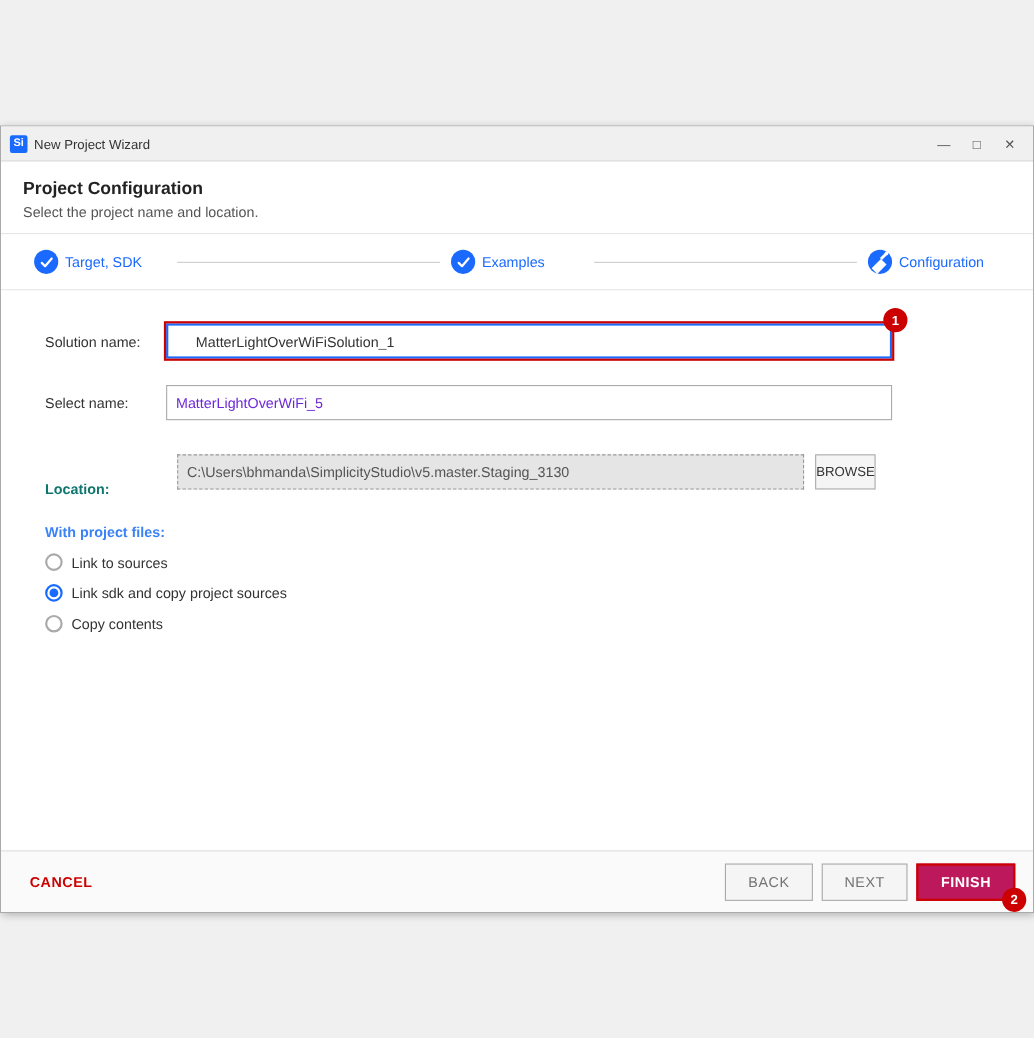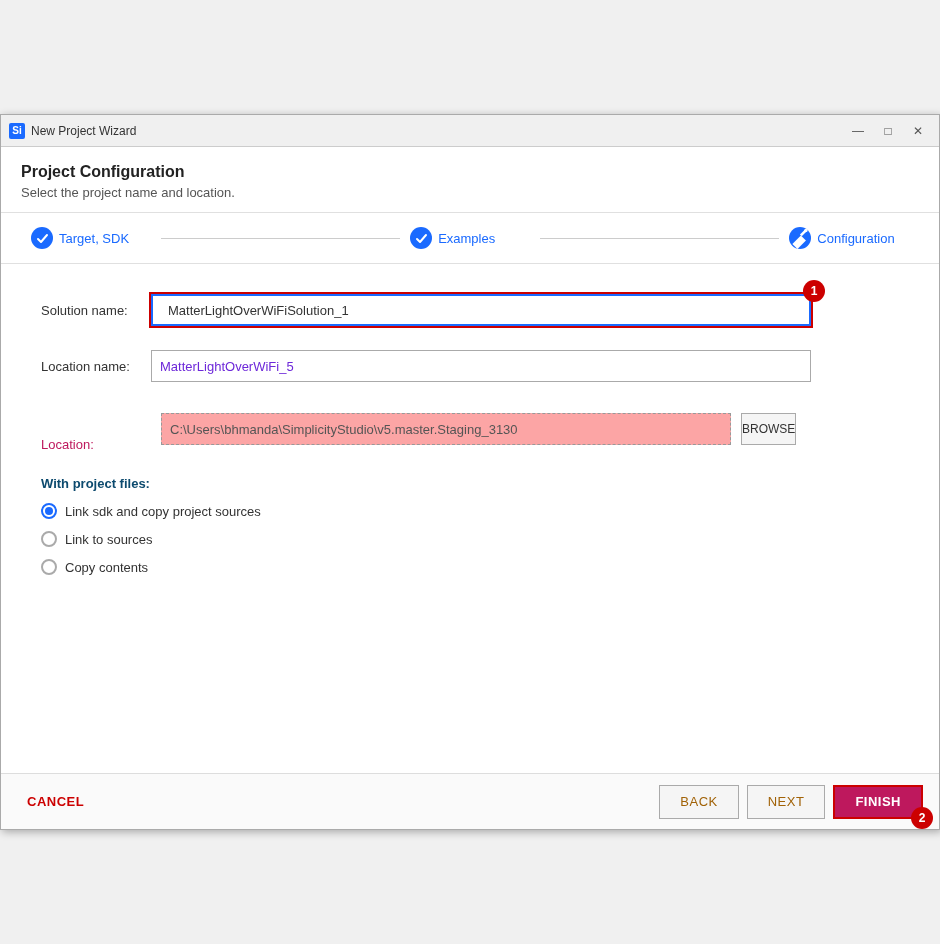"MatterLightOverWiFiSolution_1" .solution-input { padding: 4px 15px -> 4px 25px }
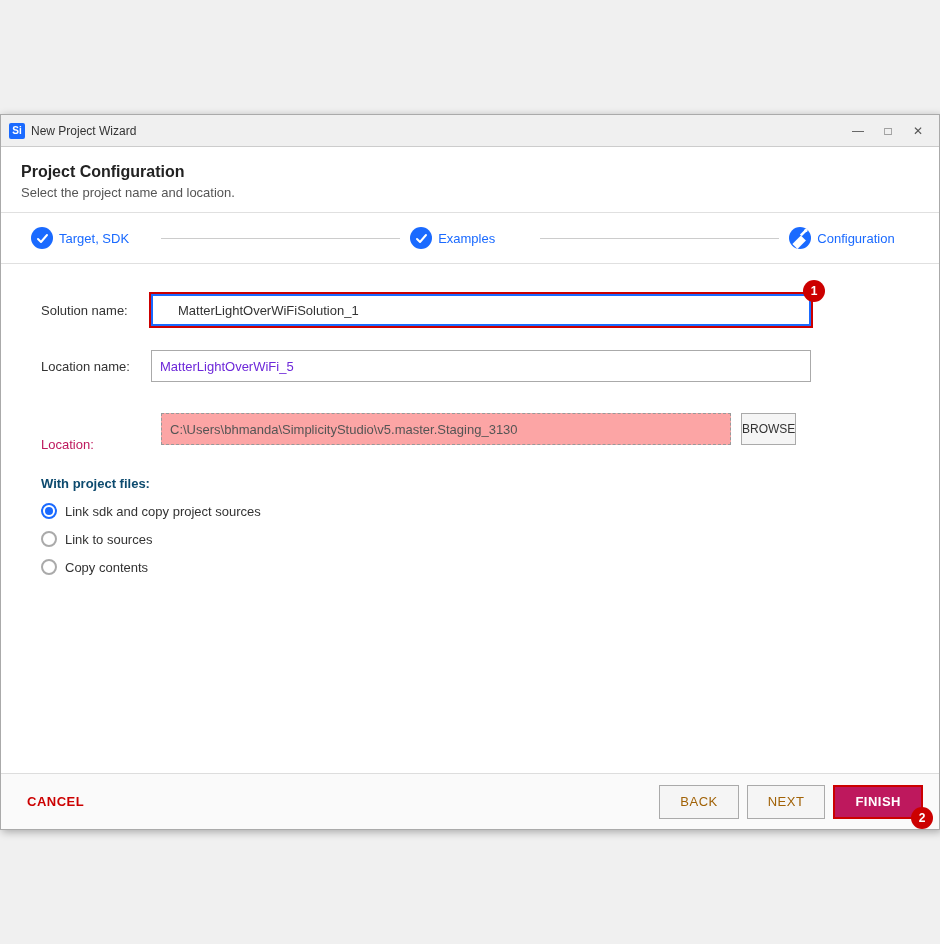"Location name:" span.form-label { text: Location -> Select }
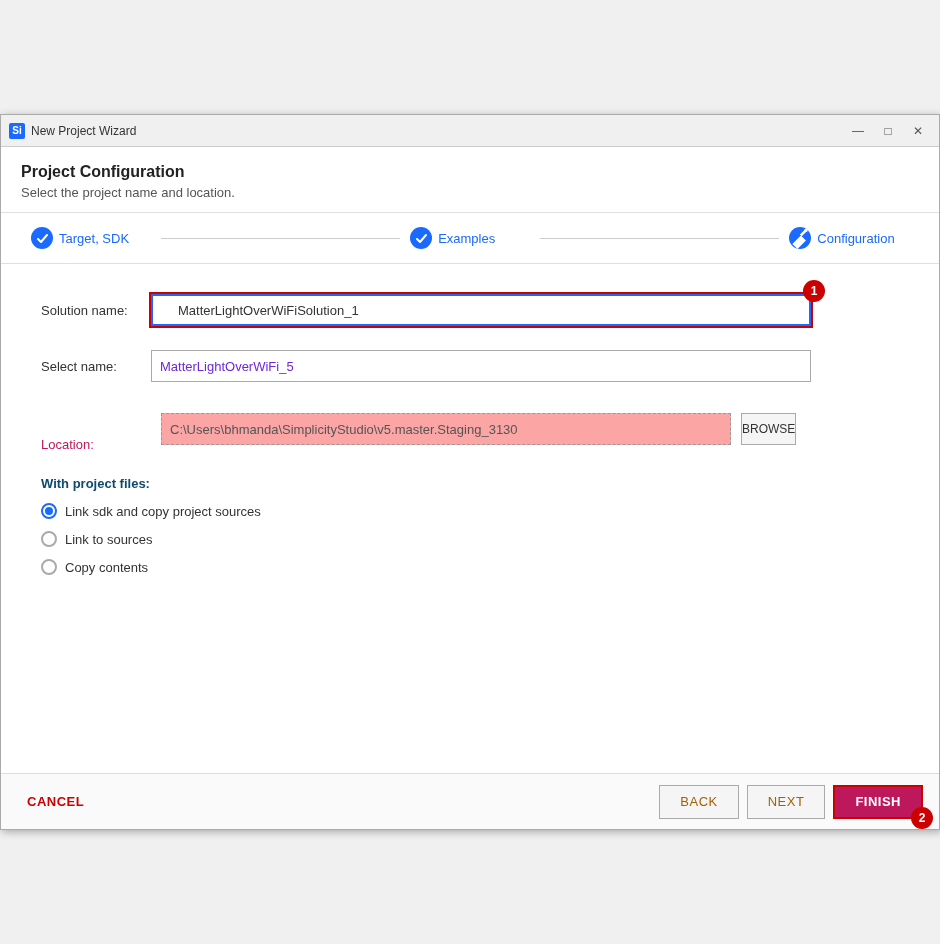"C:\Users\bhmanda\SimplicityStudio\v5.mas" .location-input { background: #fca5a5 -> #e5e5e5 }
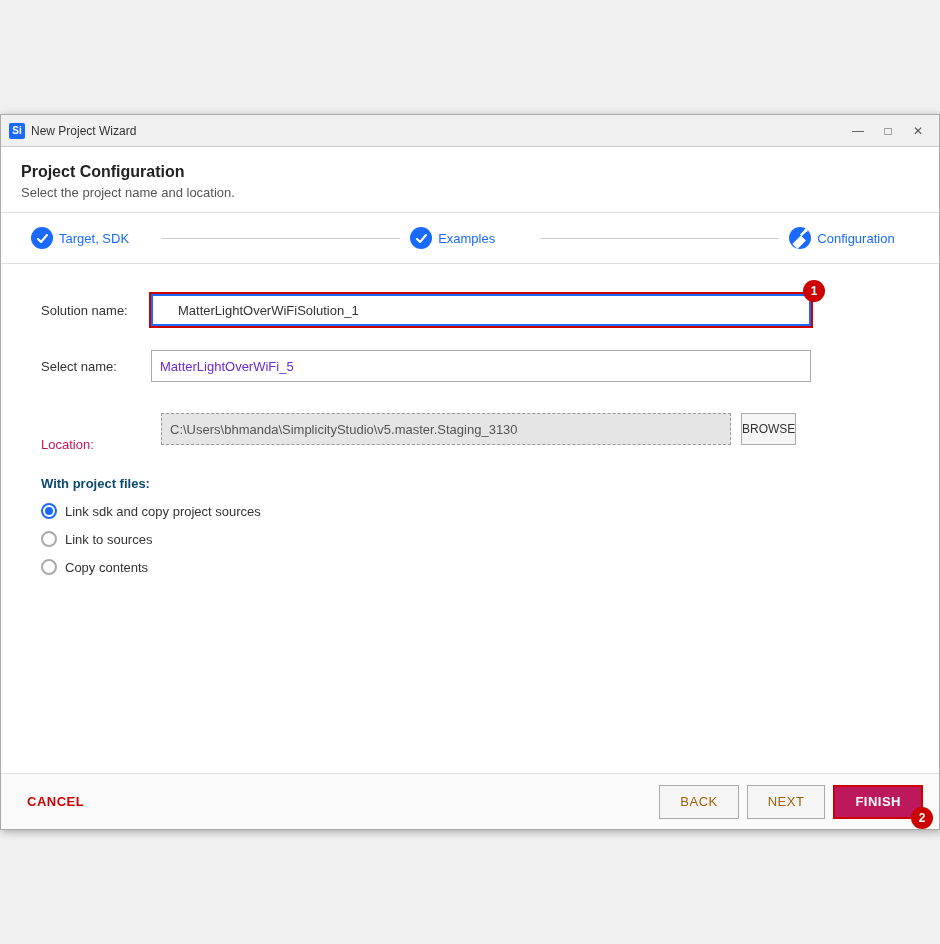"Location:" .location-label { color: #be185d -> #0f766e; font-weight: 400 -> 700 }
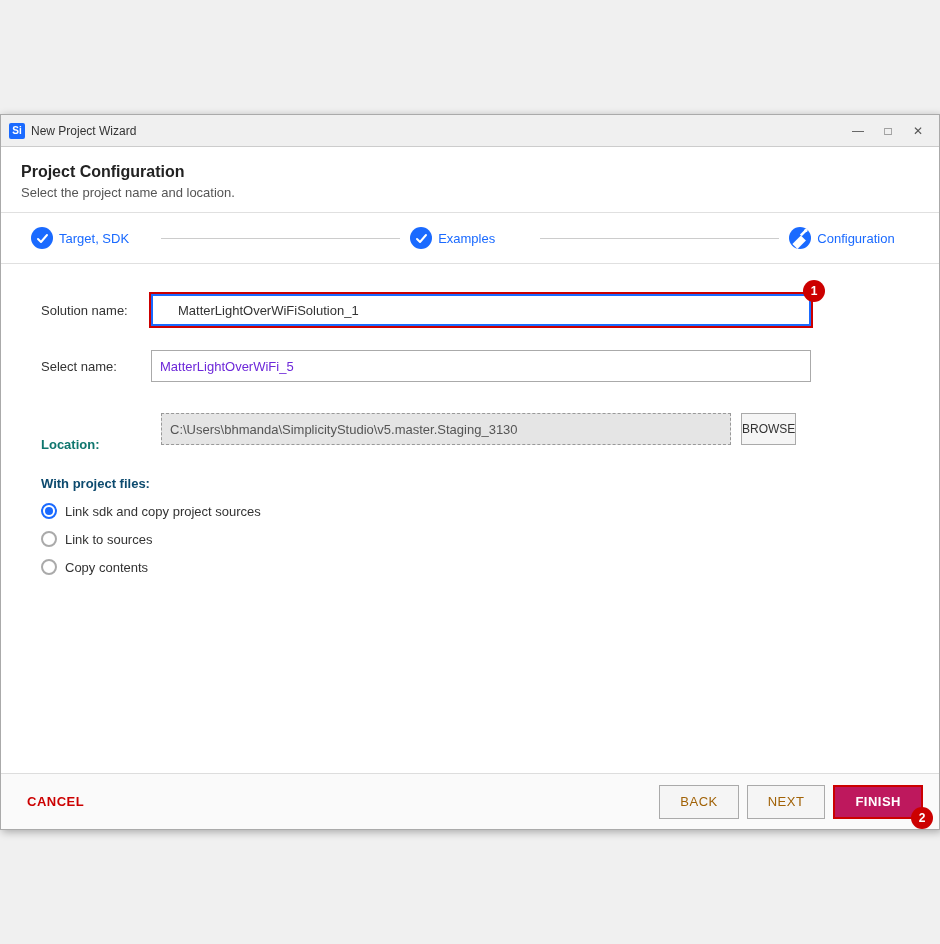"With project files:" .section-title { color: #0c4a6e -> #3b82f6 }
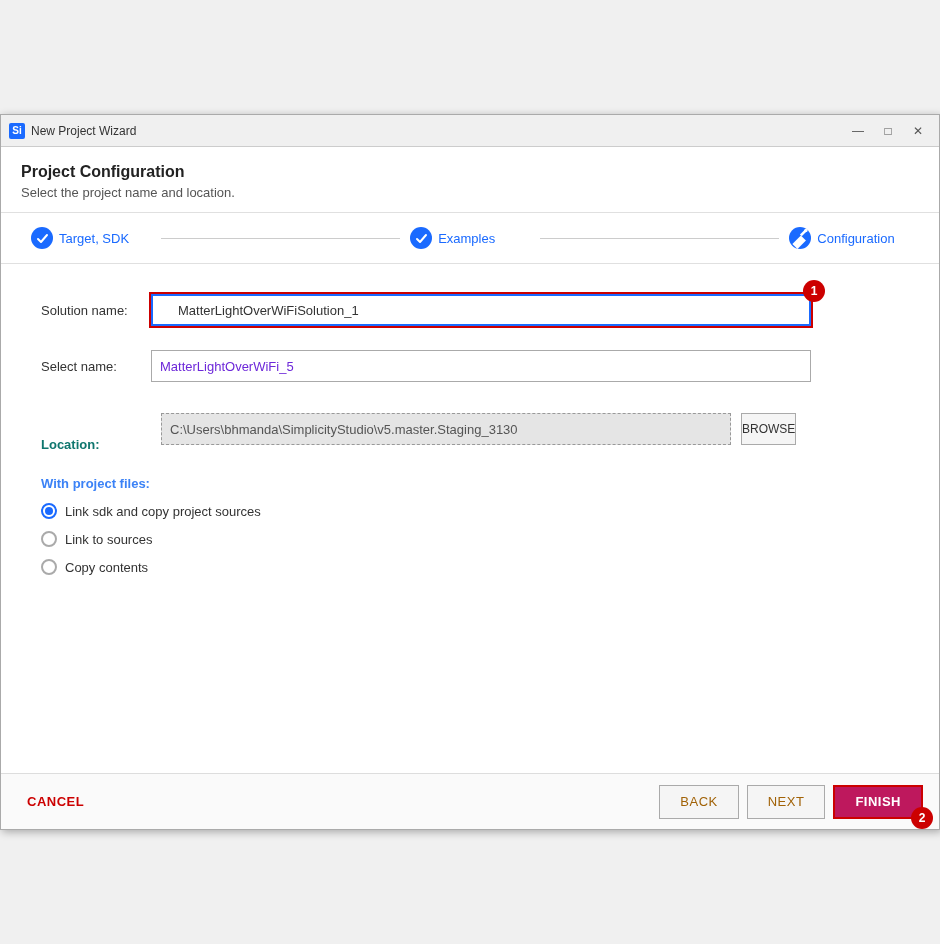"Link sdk and copy project" div.radio-row { order: before "Link to sources" -> after "Link to sources" }
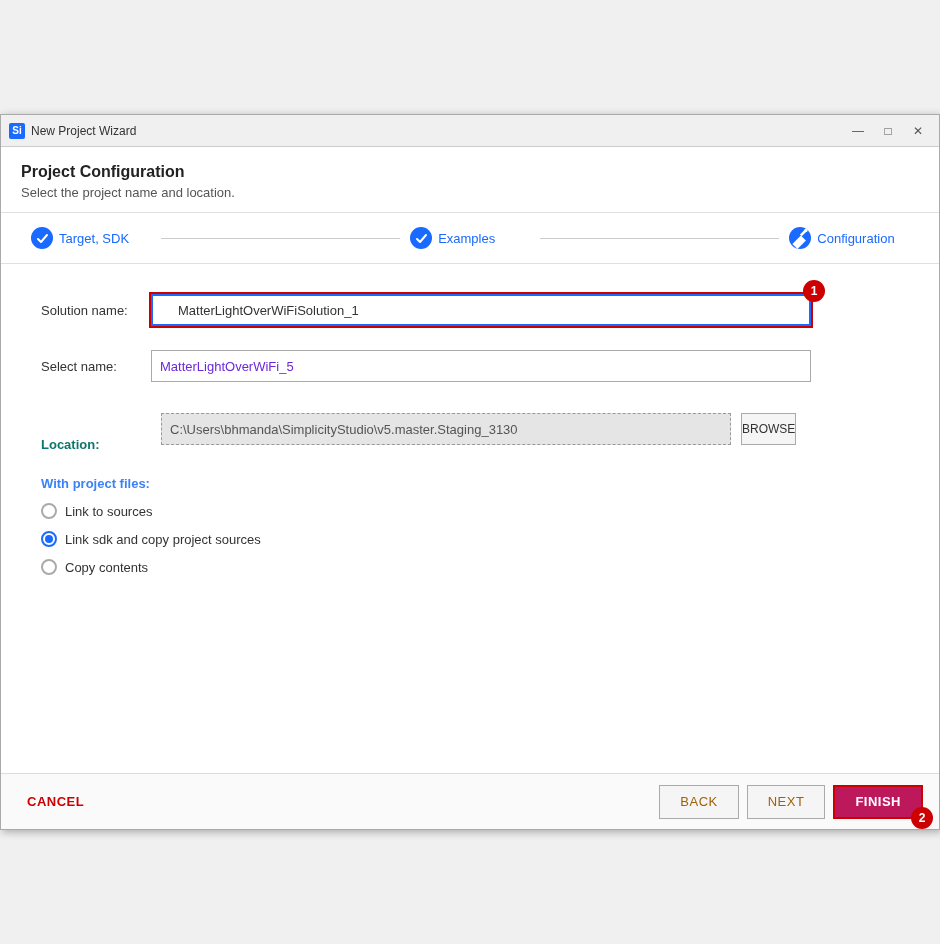"BACK" .footer-btn { color: #a16207 -> #737373 }
